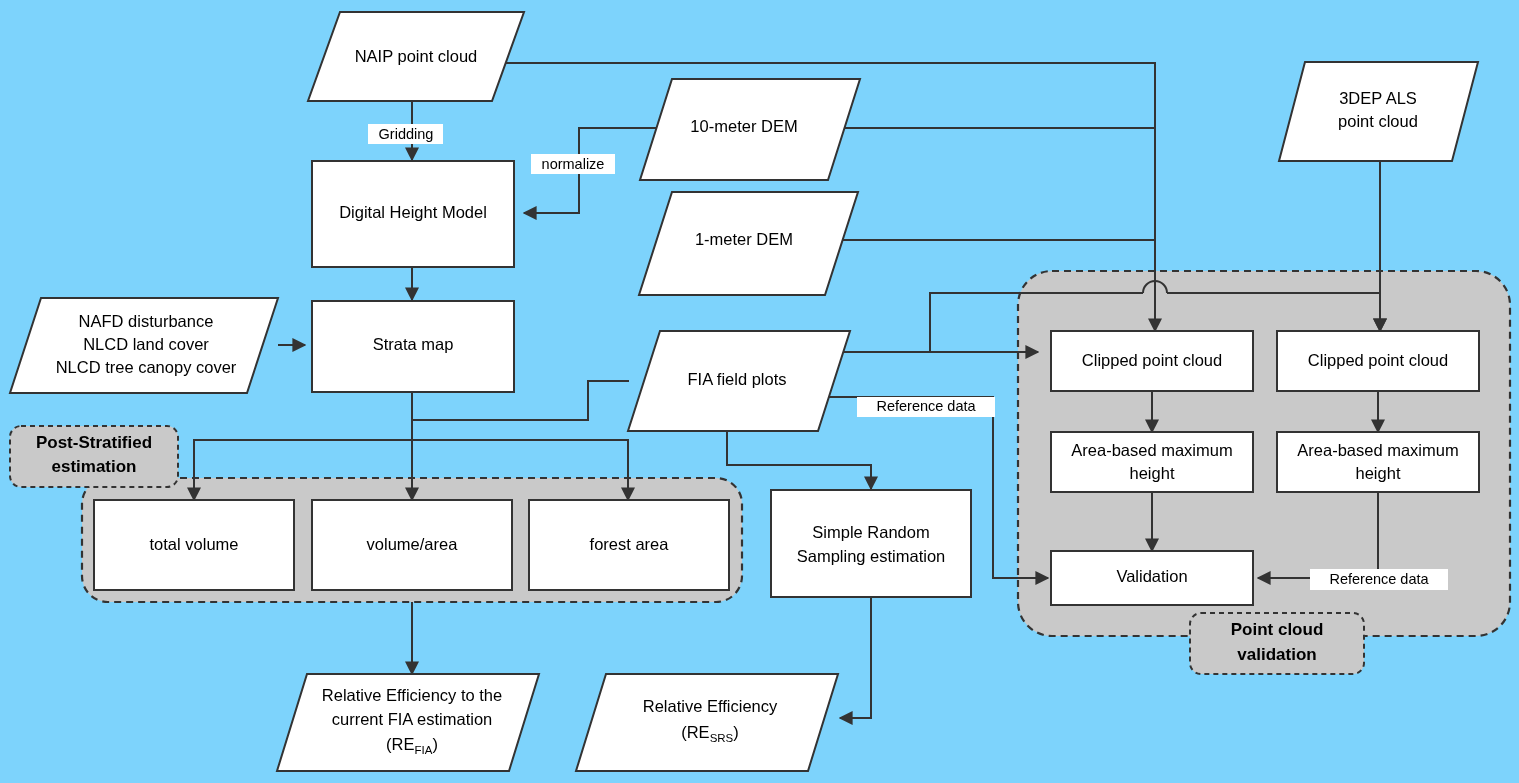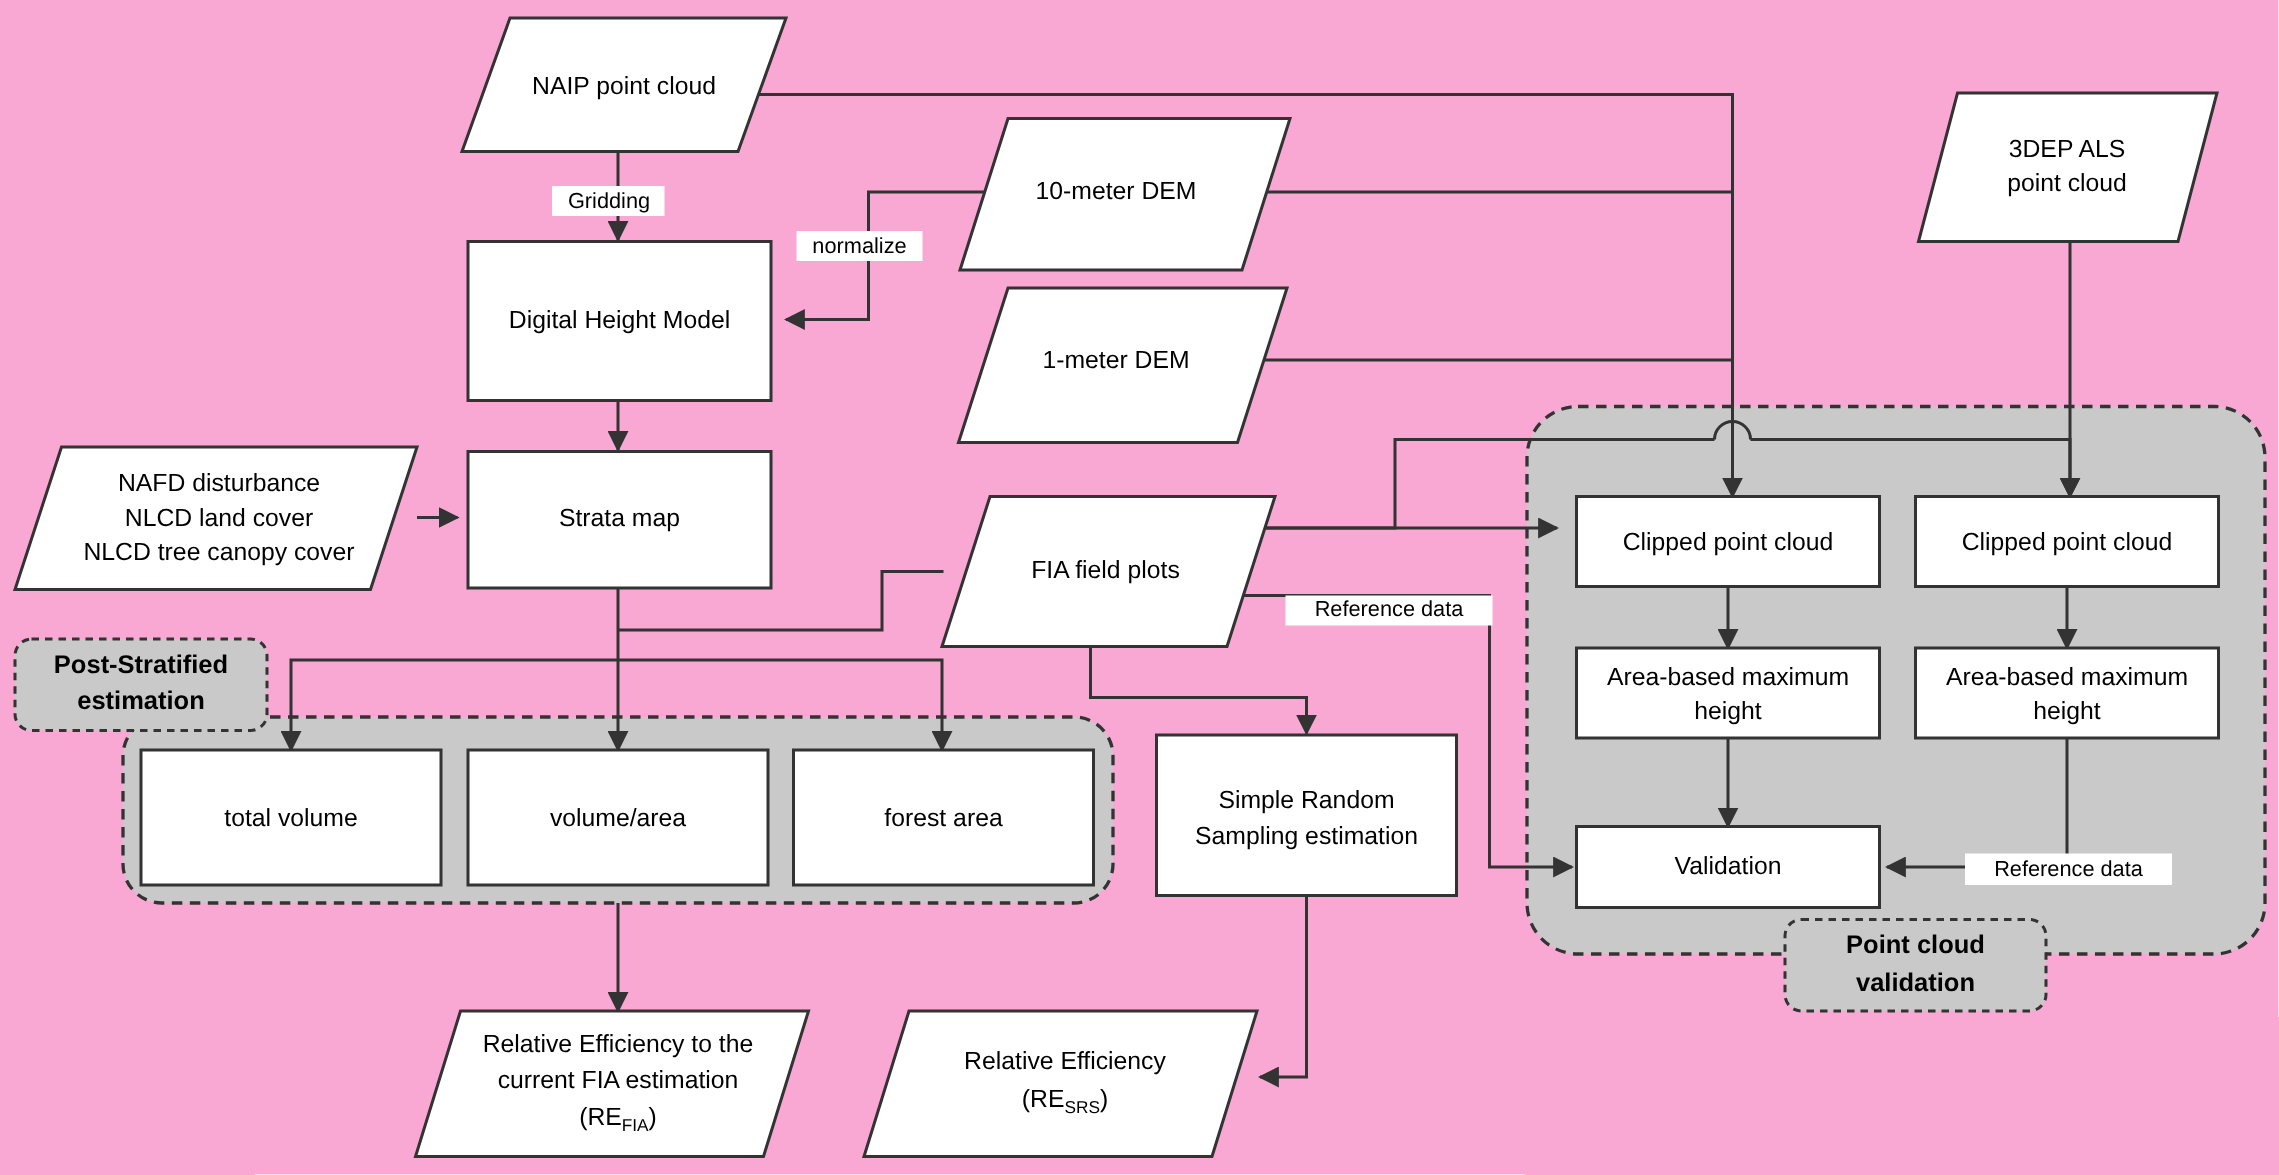"NAIP point cloud" #stage { background: #f9a8d4 -> #7dd3fc }
